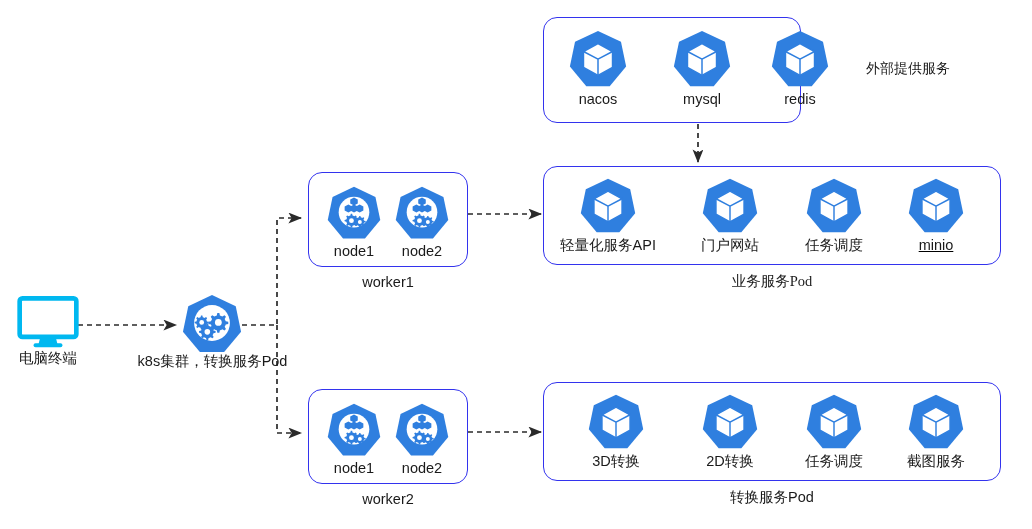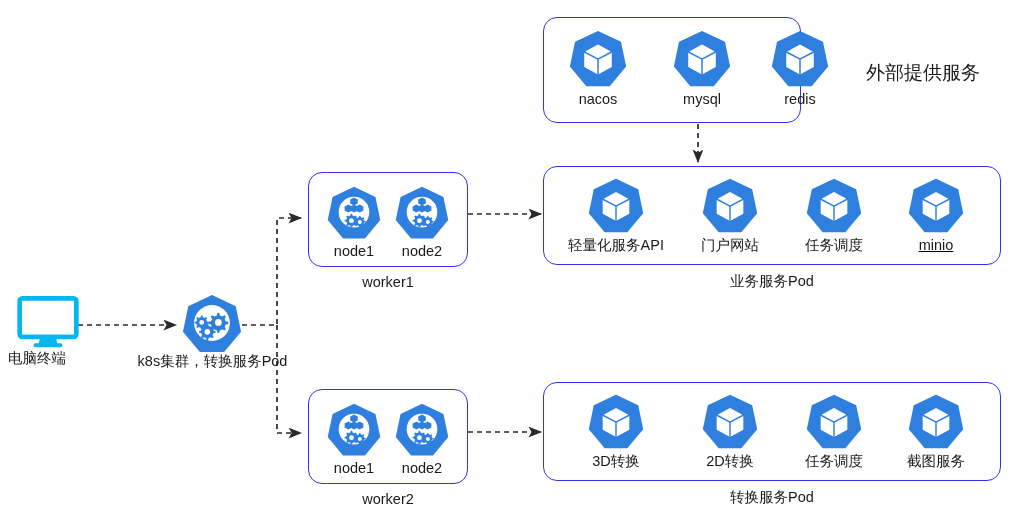"外部提供服务" .free-label { font-size: 19px -> 14px }
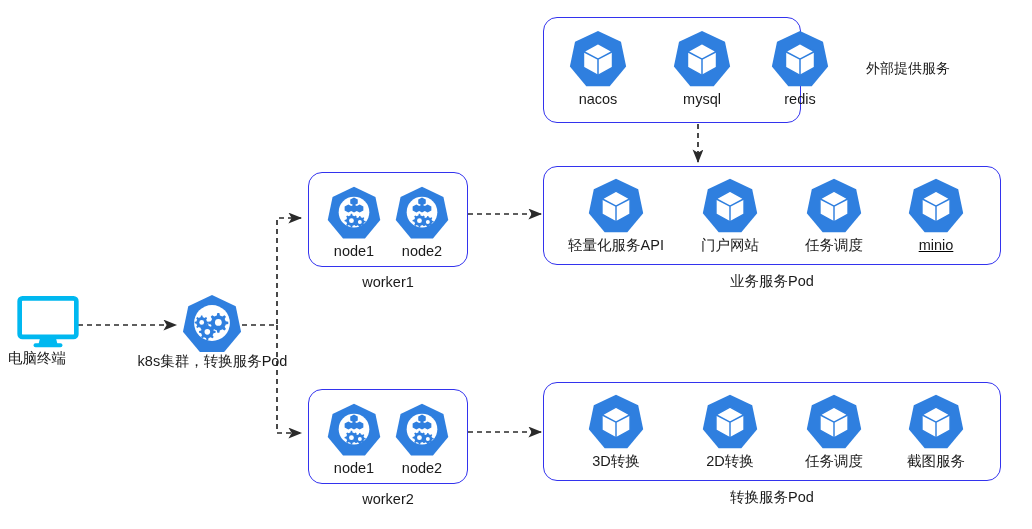"轻量化服务API" div.node-item { left: 18px -> 10px }
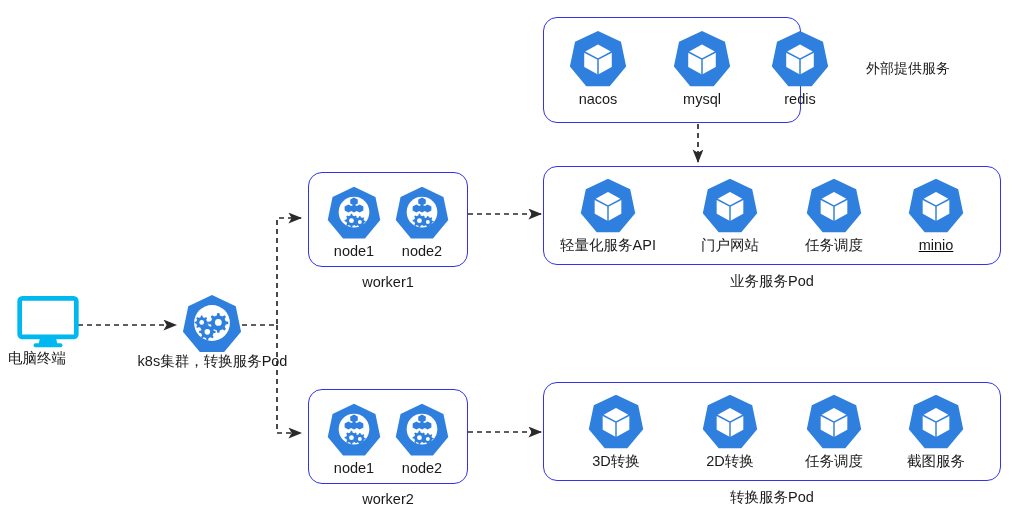"业务服务Pod" div.caption { font-family: none -> Liberation Serif, serif }
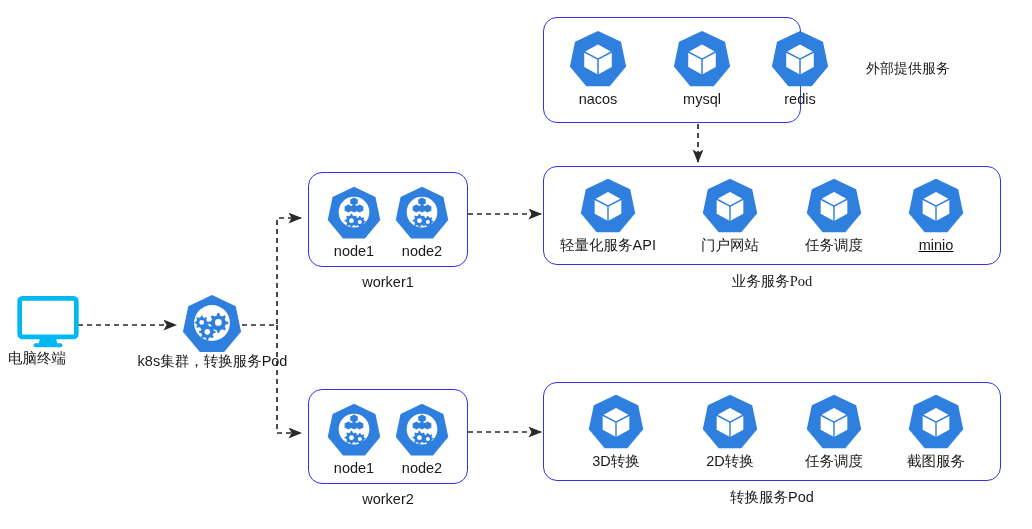"电脑终端" .single-node { text-align: left -> center }
